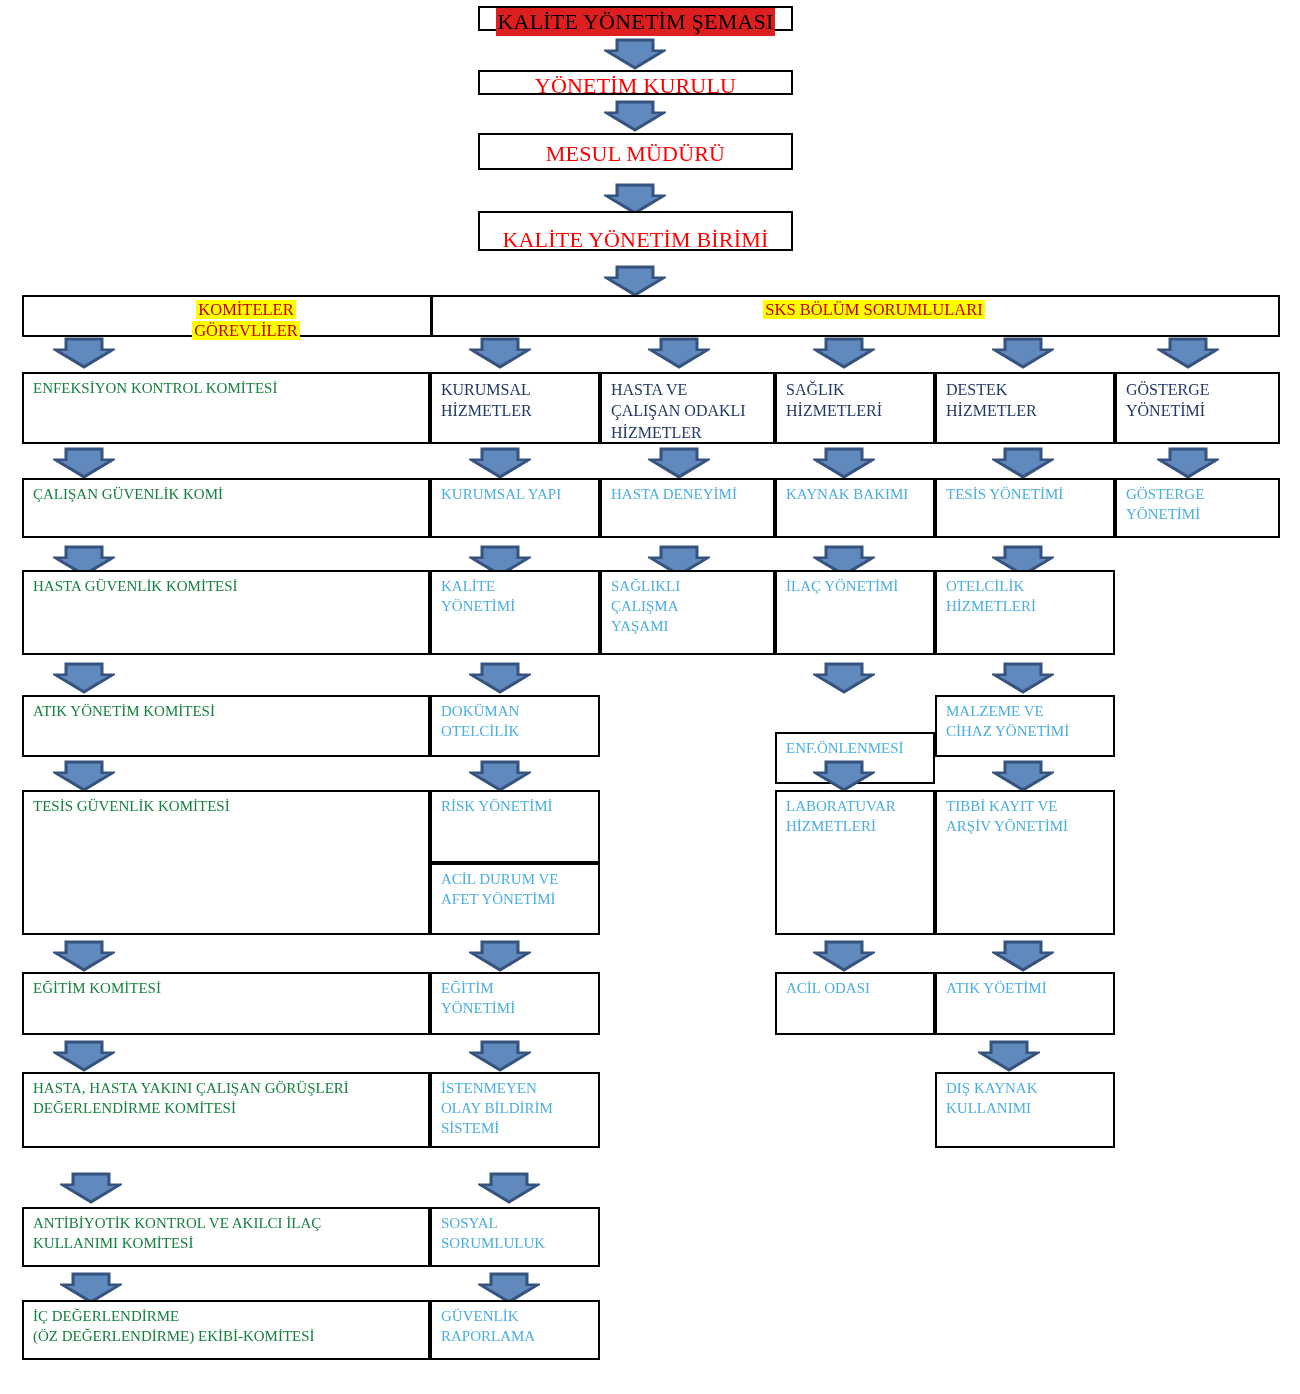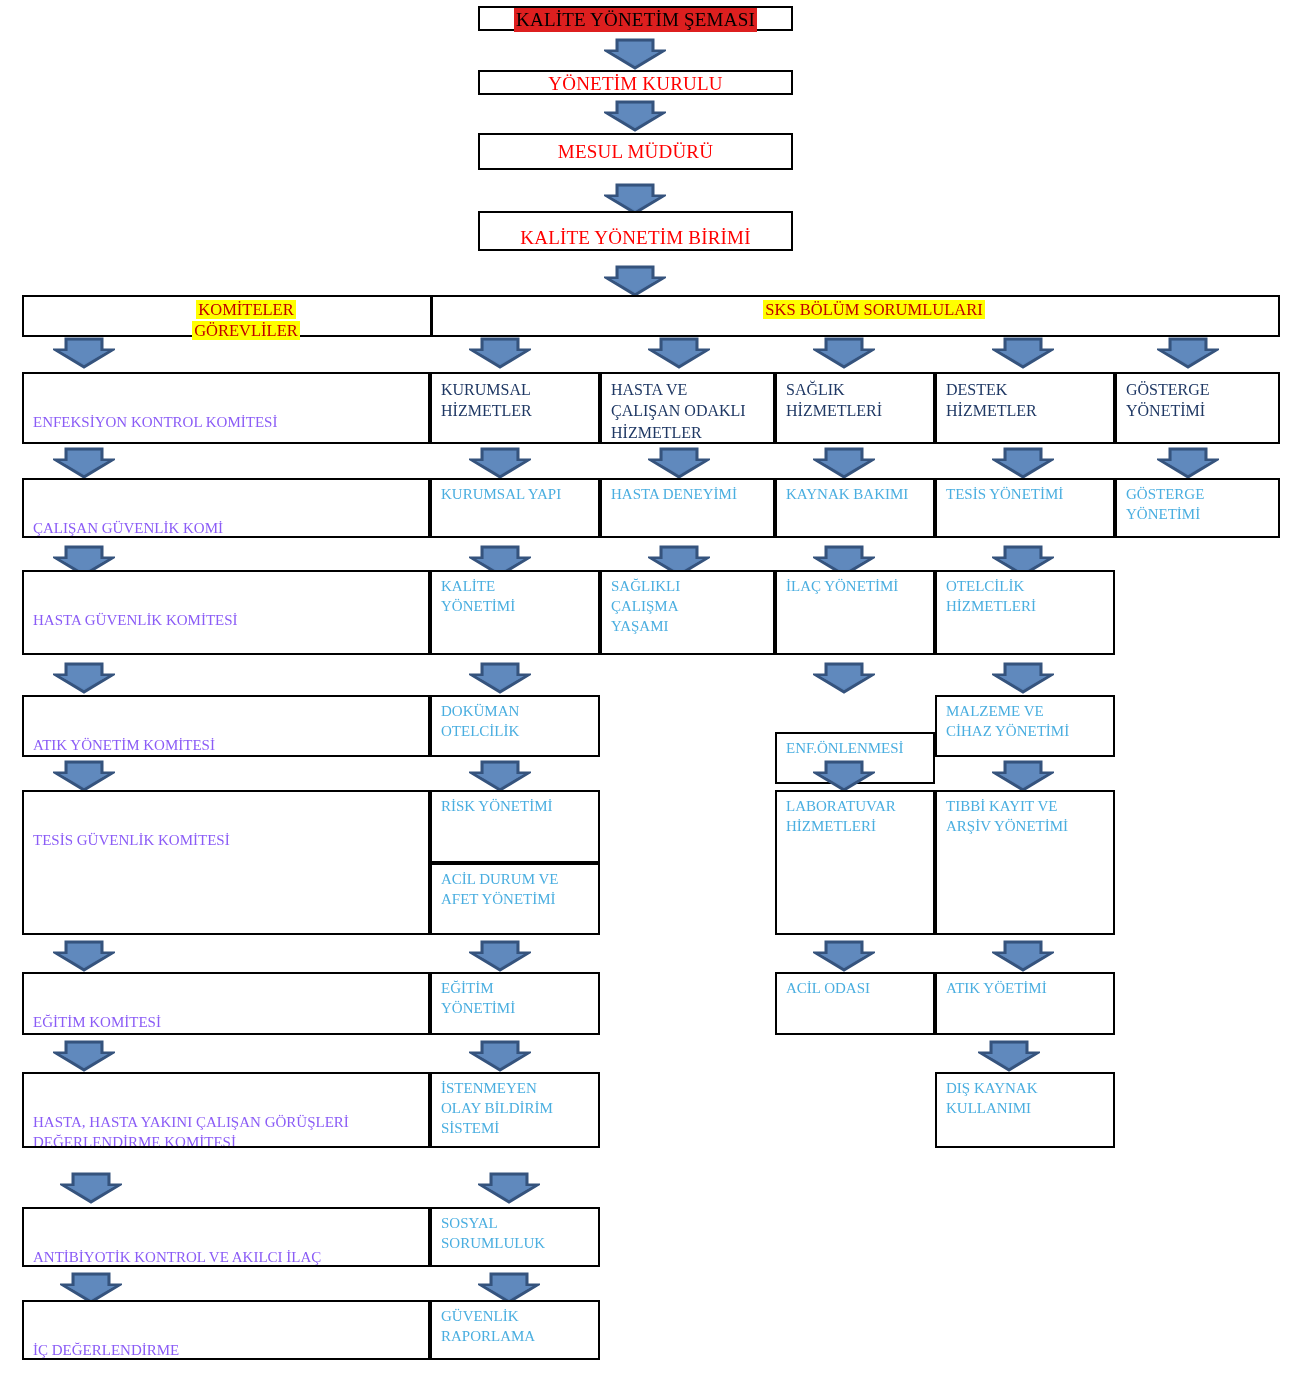"KALİTE YÖNETİM ŞEMASI" .topbox .lbl { font-size: 19px -> 22px }
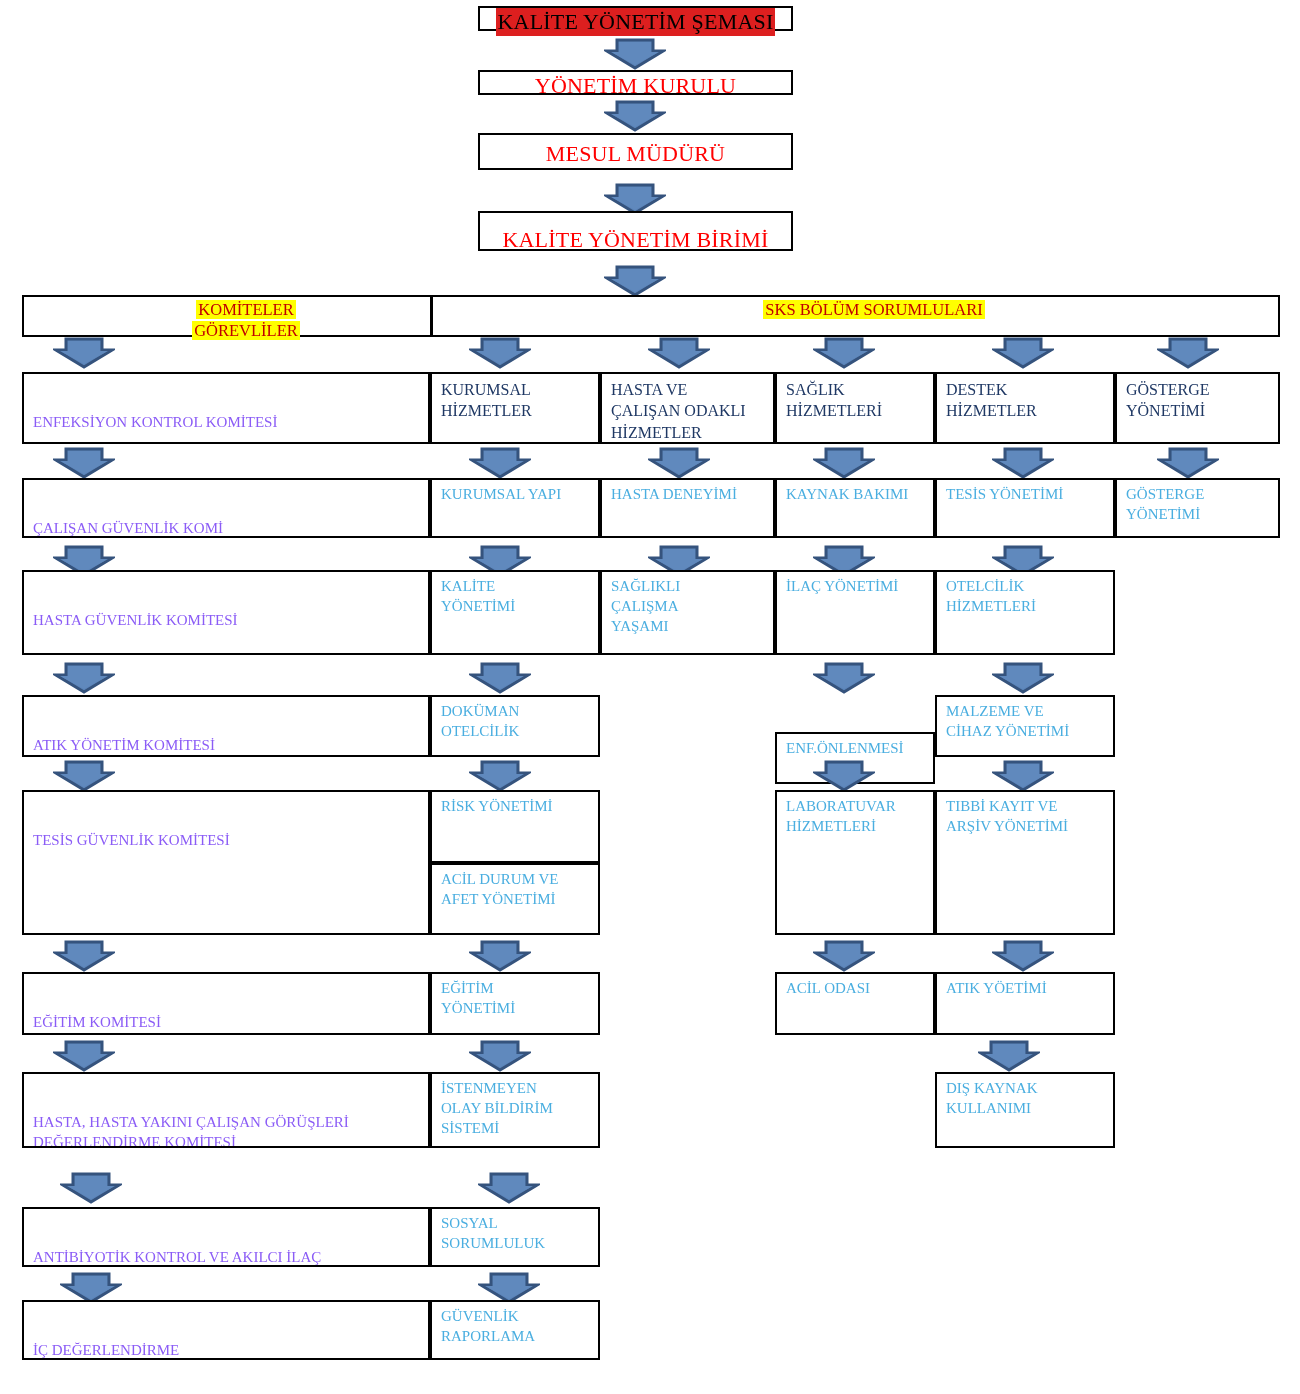"ENFEKSİYON KONTROL KOMİTESİ" .txt.green { color: #8b5cf6 -> #15803d; margin-top: 34px -> none }
